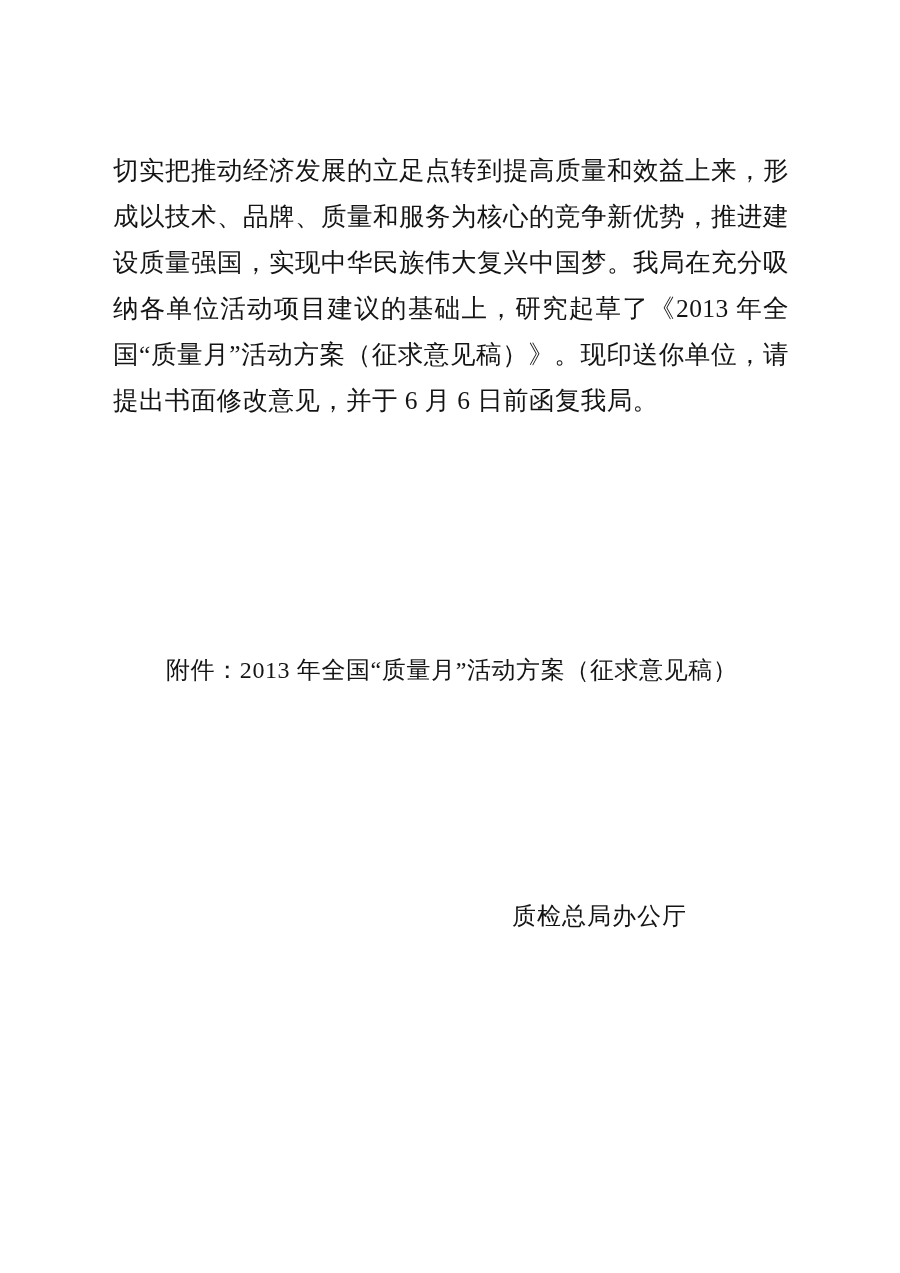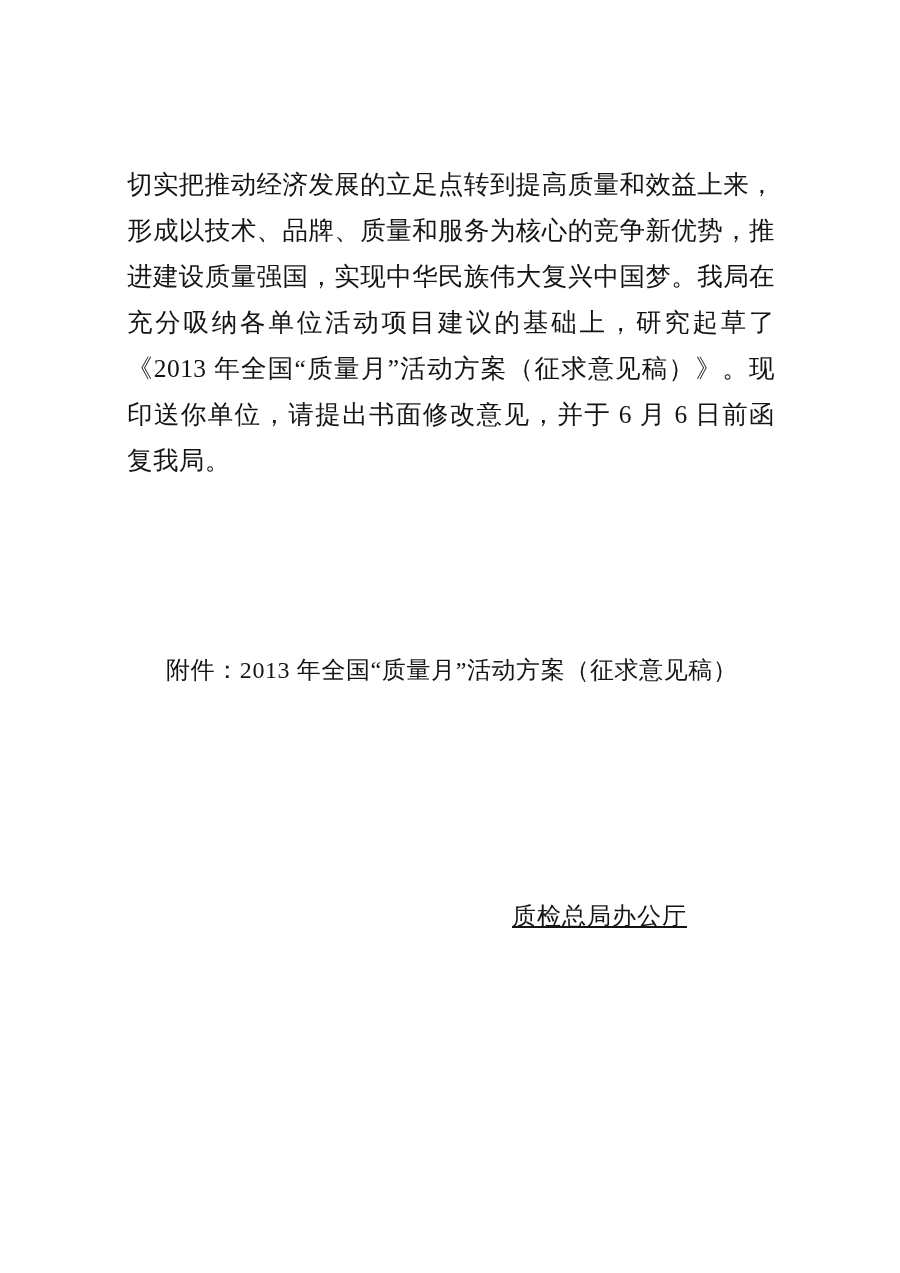"切实把推动经济发展的立足点转到提高质量和效益上来，形成以技术、品牌、质量和服务为" .body-text p { margin: 14px -> 0 }
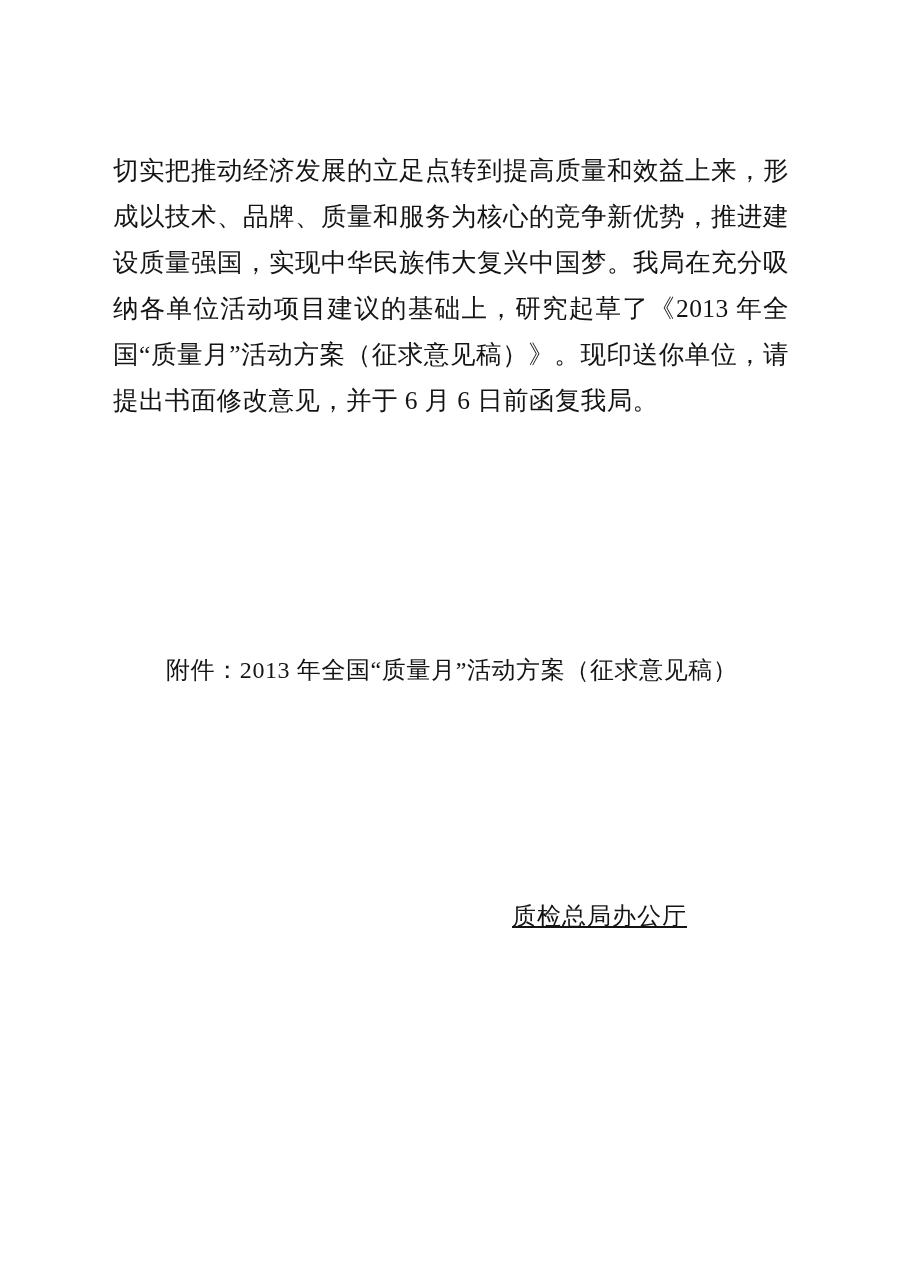"质检总局办公厅" .signature { text-decoration: underline -> none }
